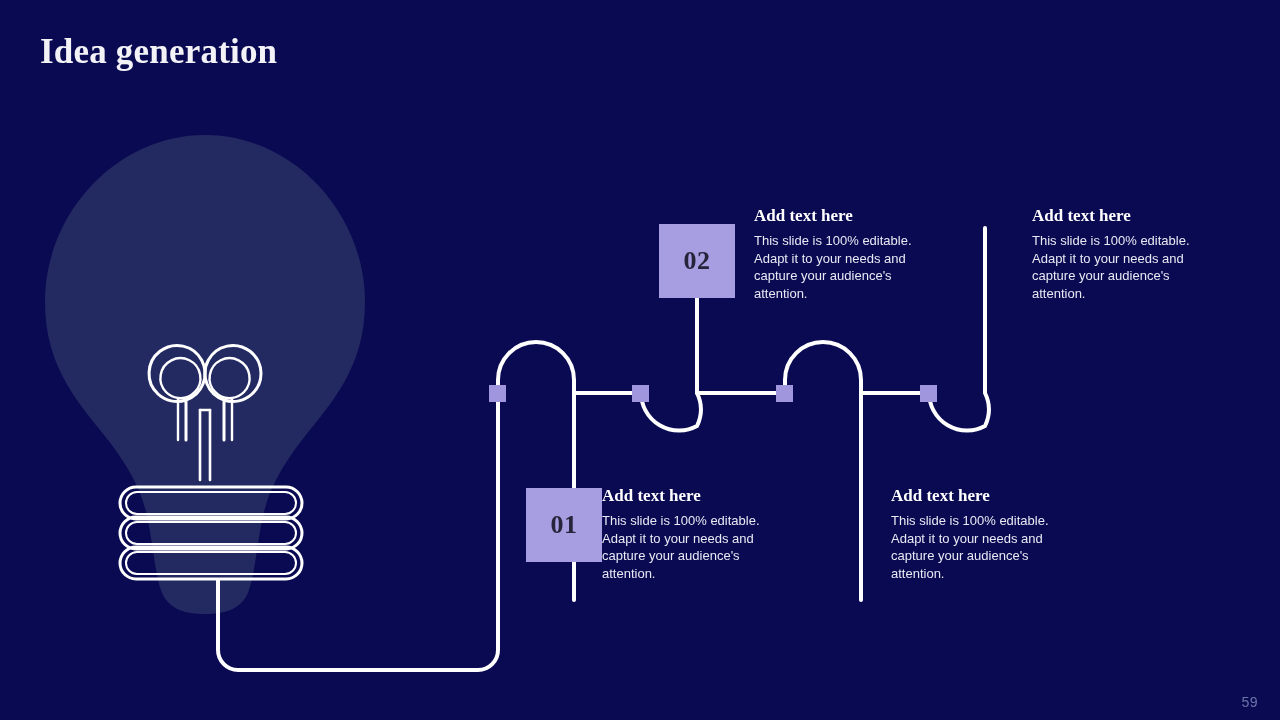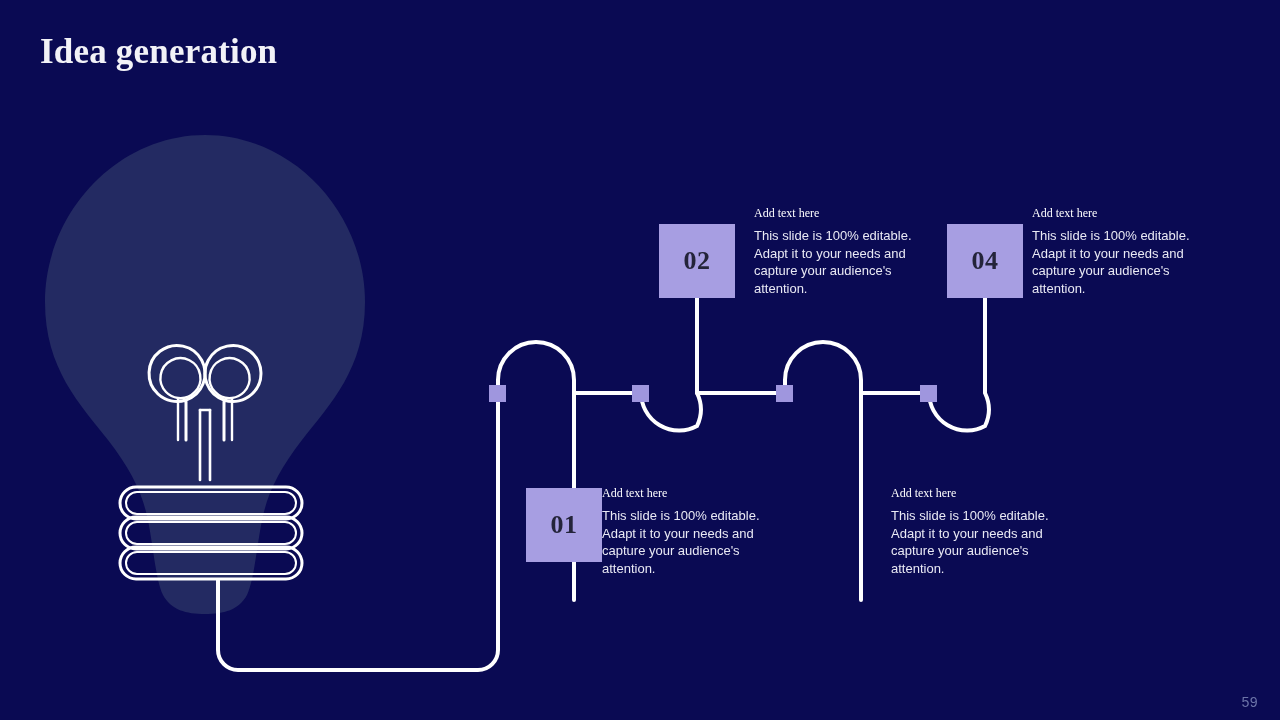"Add text here" .tb-heading { font-size: 12px -> 17px; font-weight: normal -> bold }
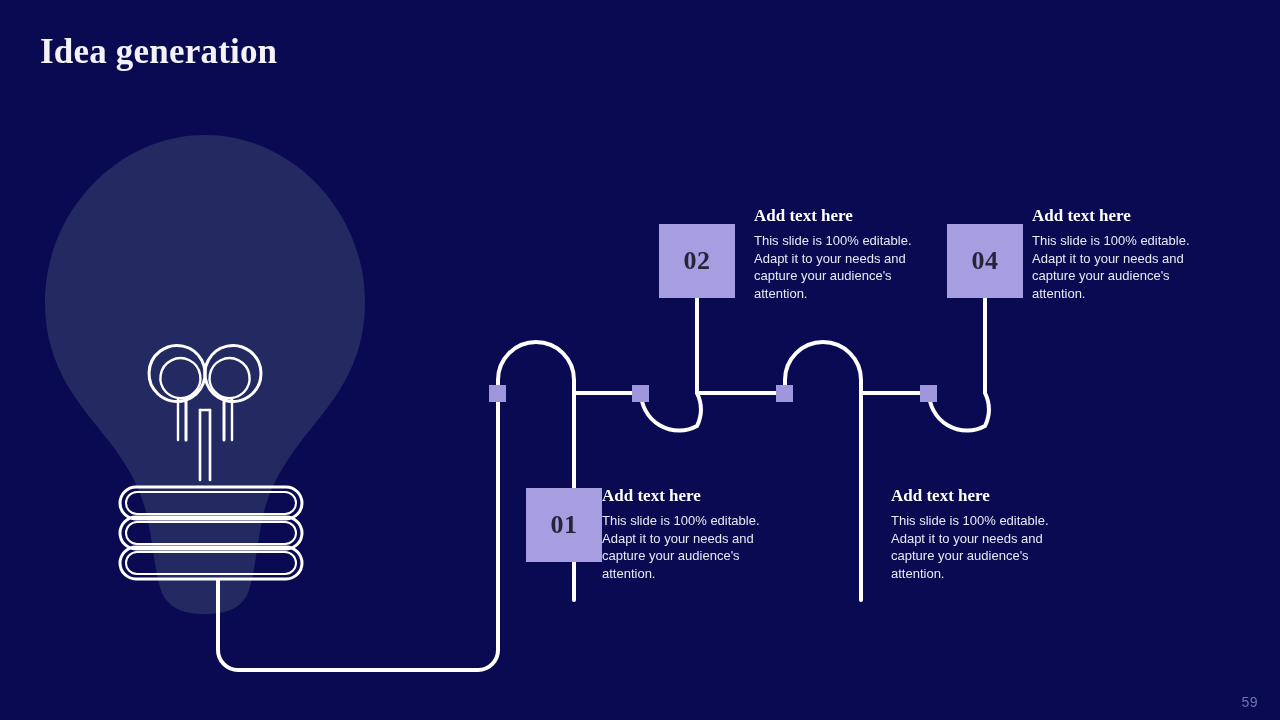"04" div.num-box { html: <div>04</div> -> none }
